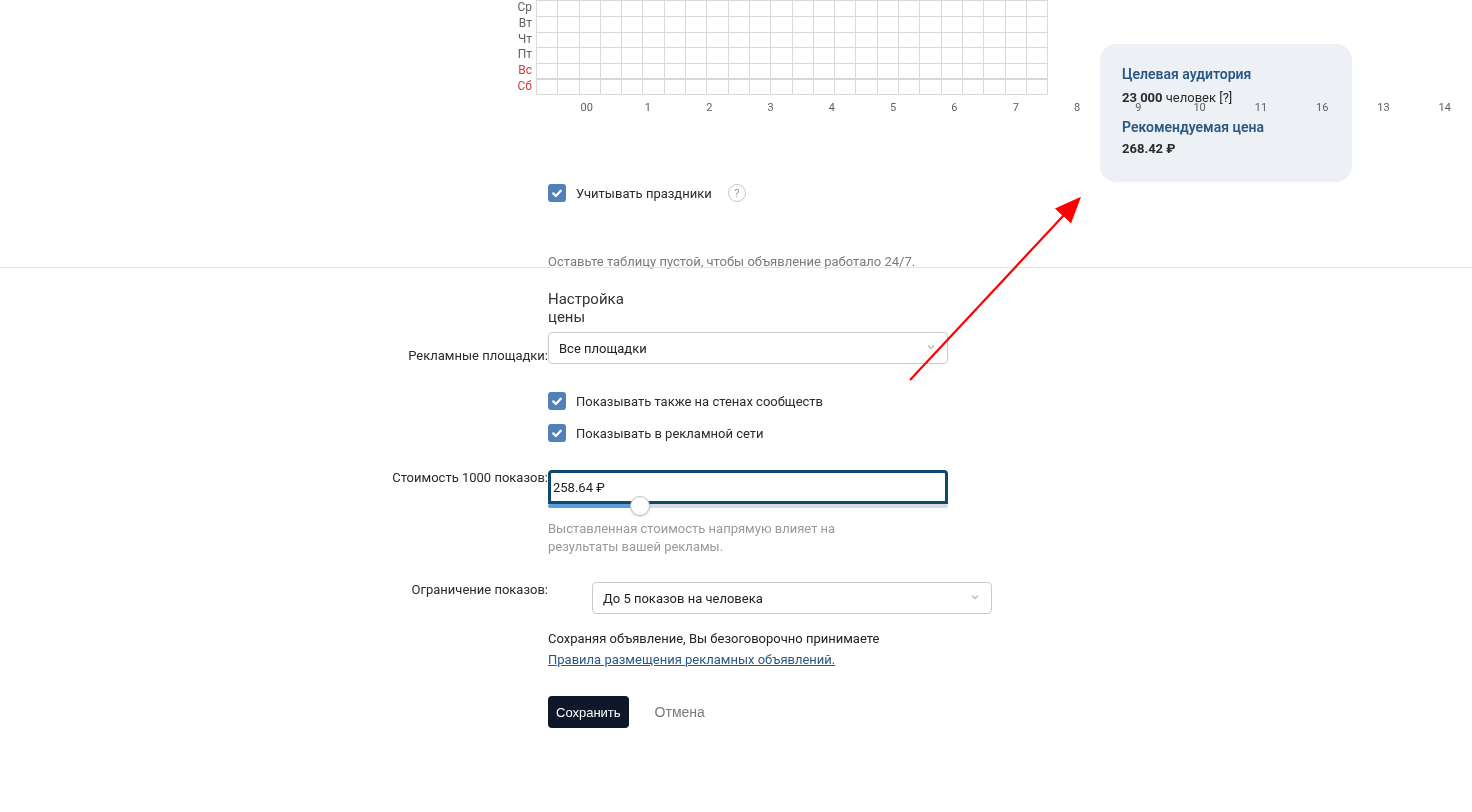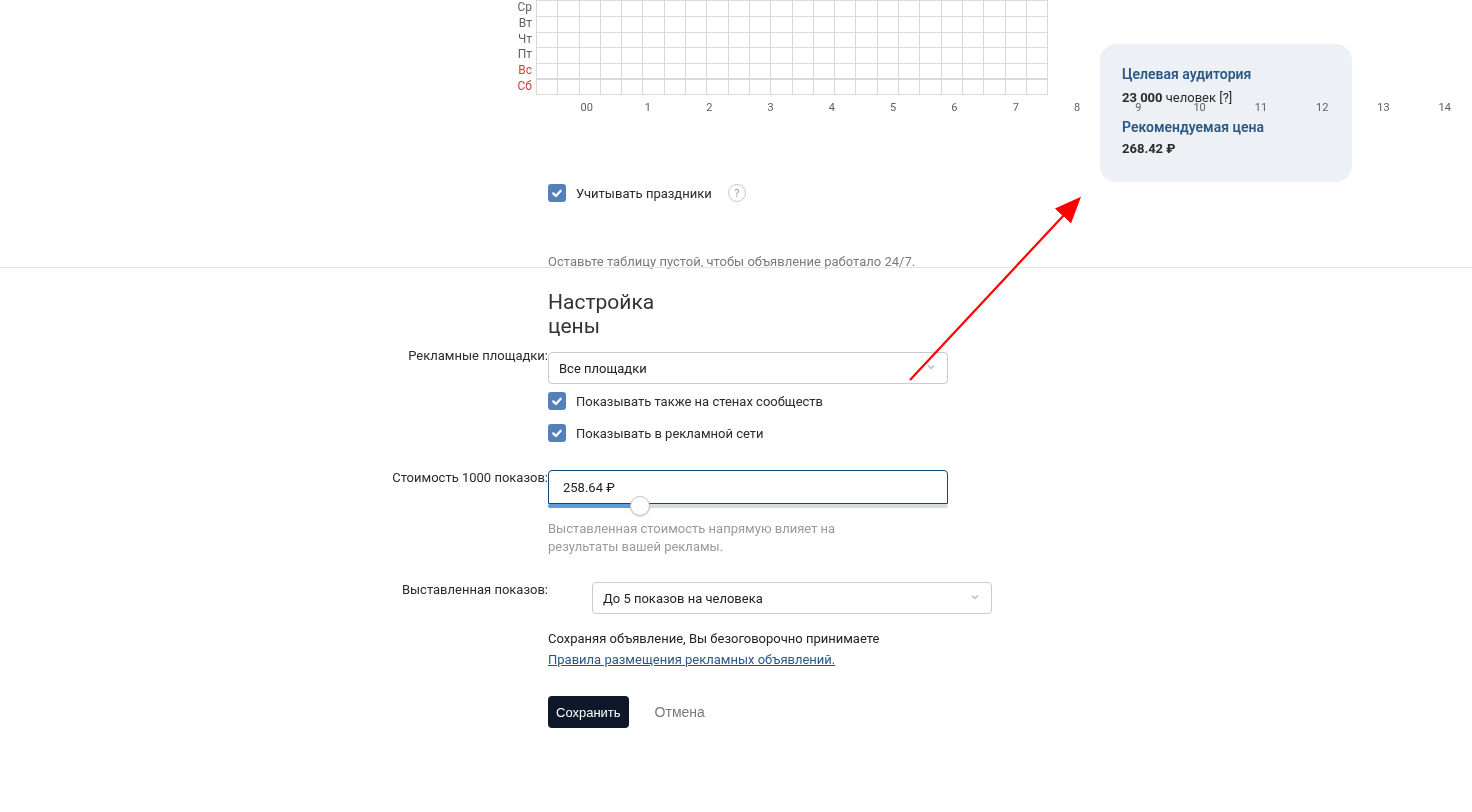"12" div.schedule-hour { text: 12 -> 16 }
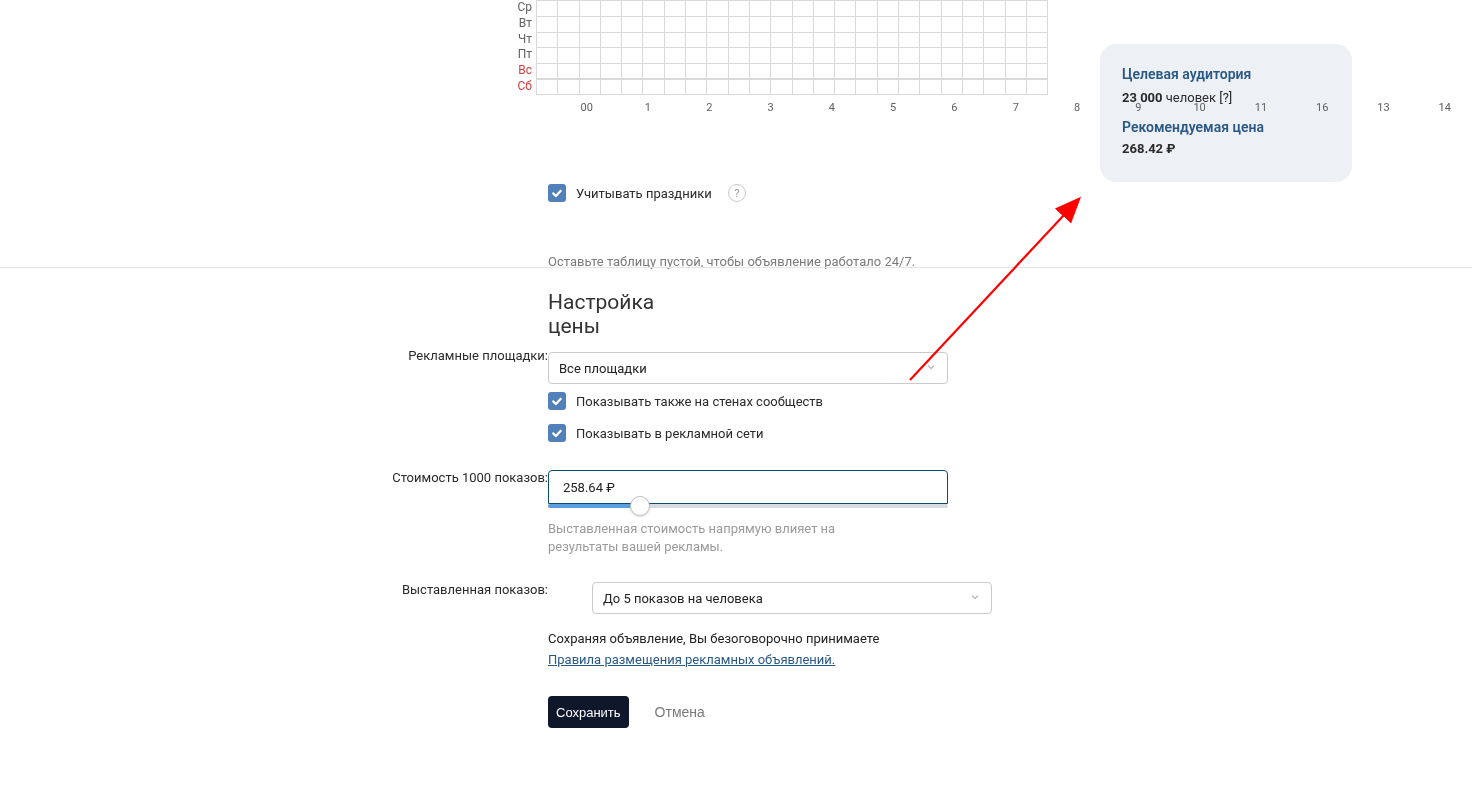"Настройка цены" .price-heading { font-size: 21px -> 15px }
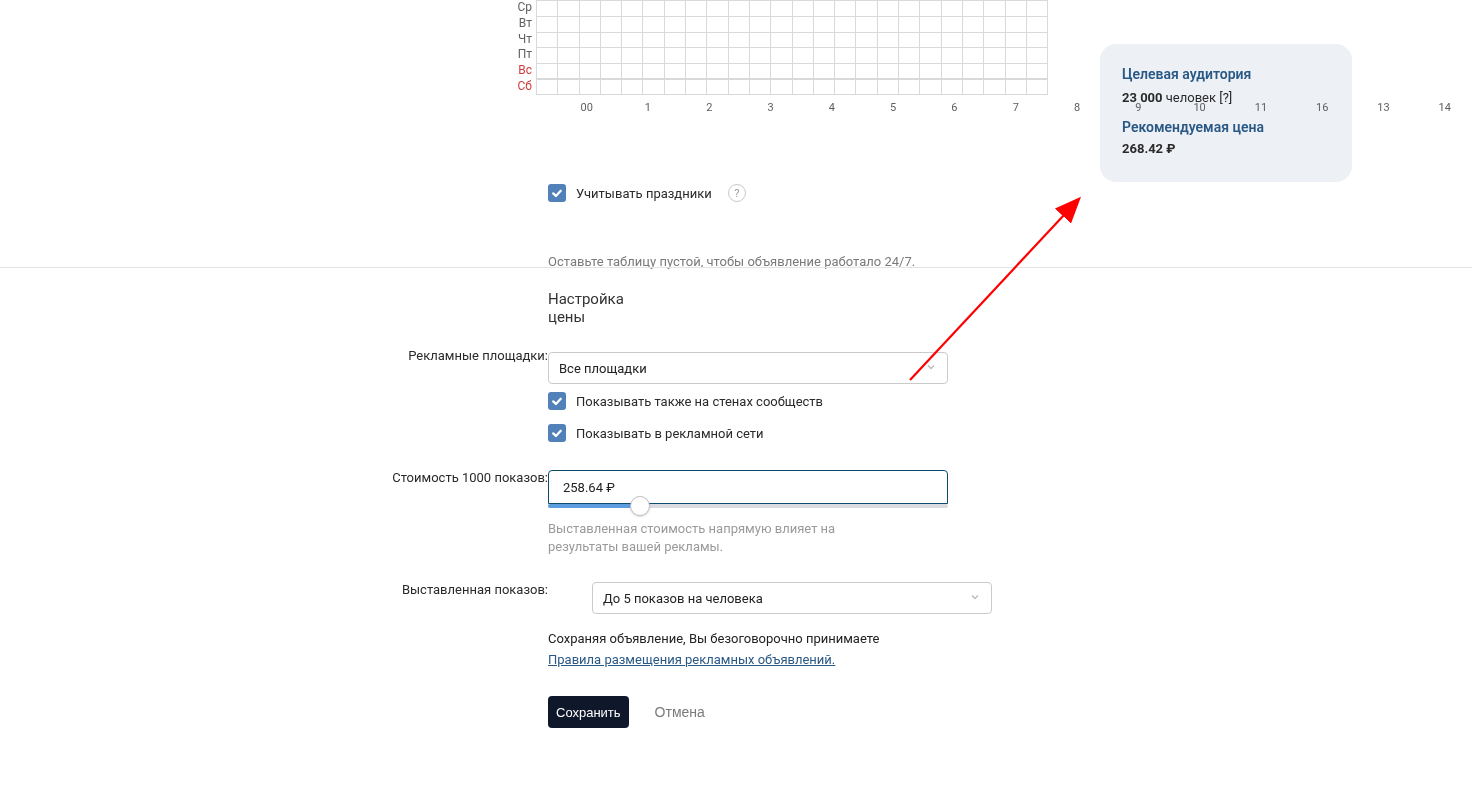"Все площадки" div.field-col { top: 62px -> 42px }
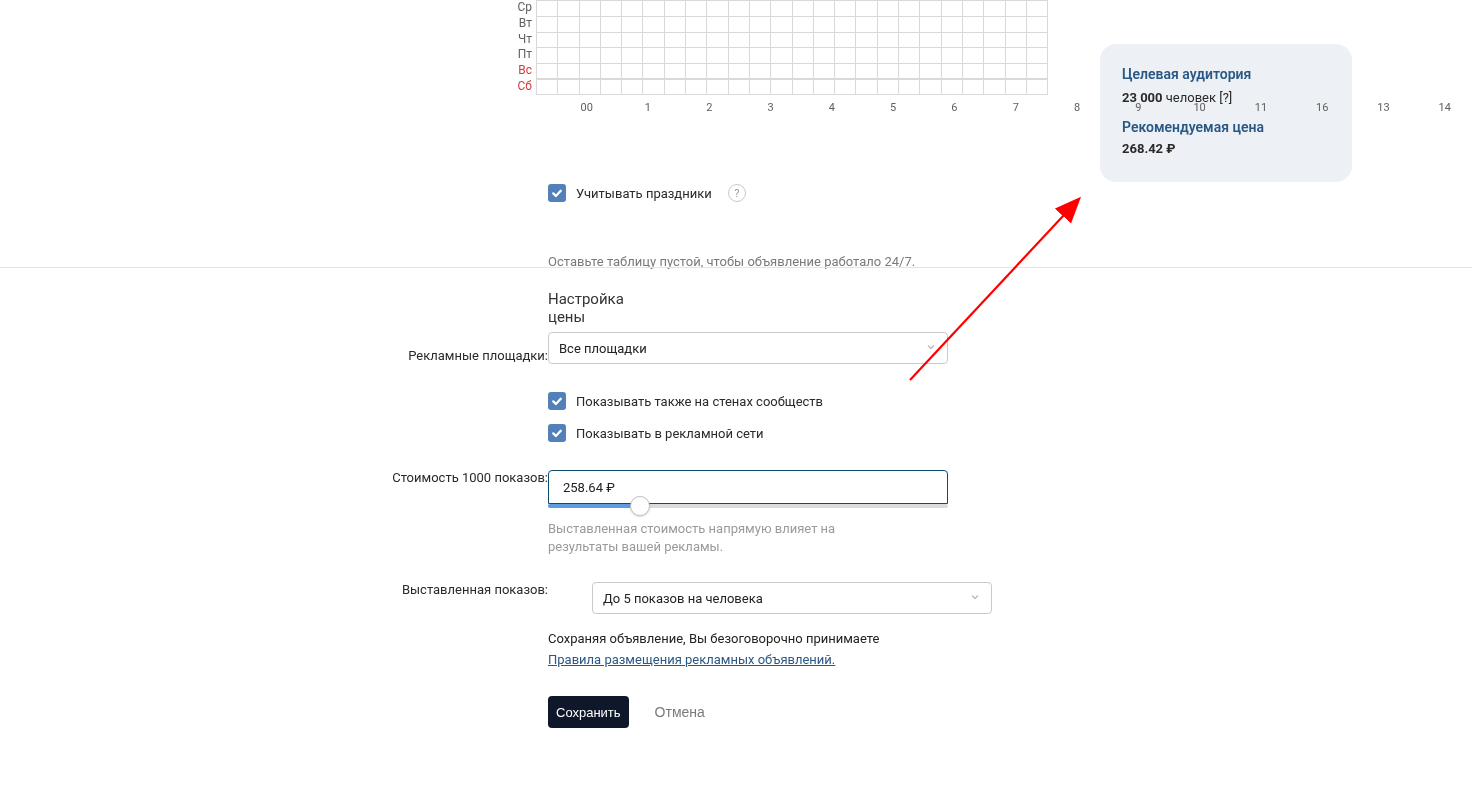"258.64 ₽" .text-input { border: 1px solid #0c4a6e -> 3px solid #0c4a6e; padding: 0 14px -> 0 2px }
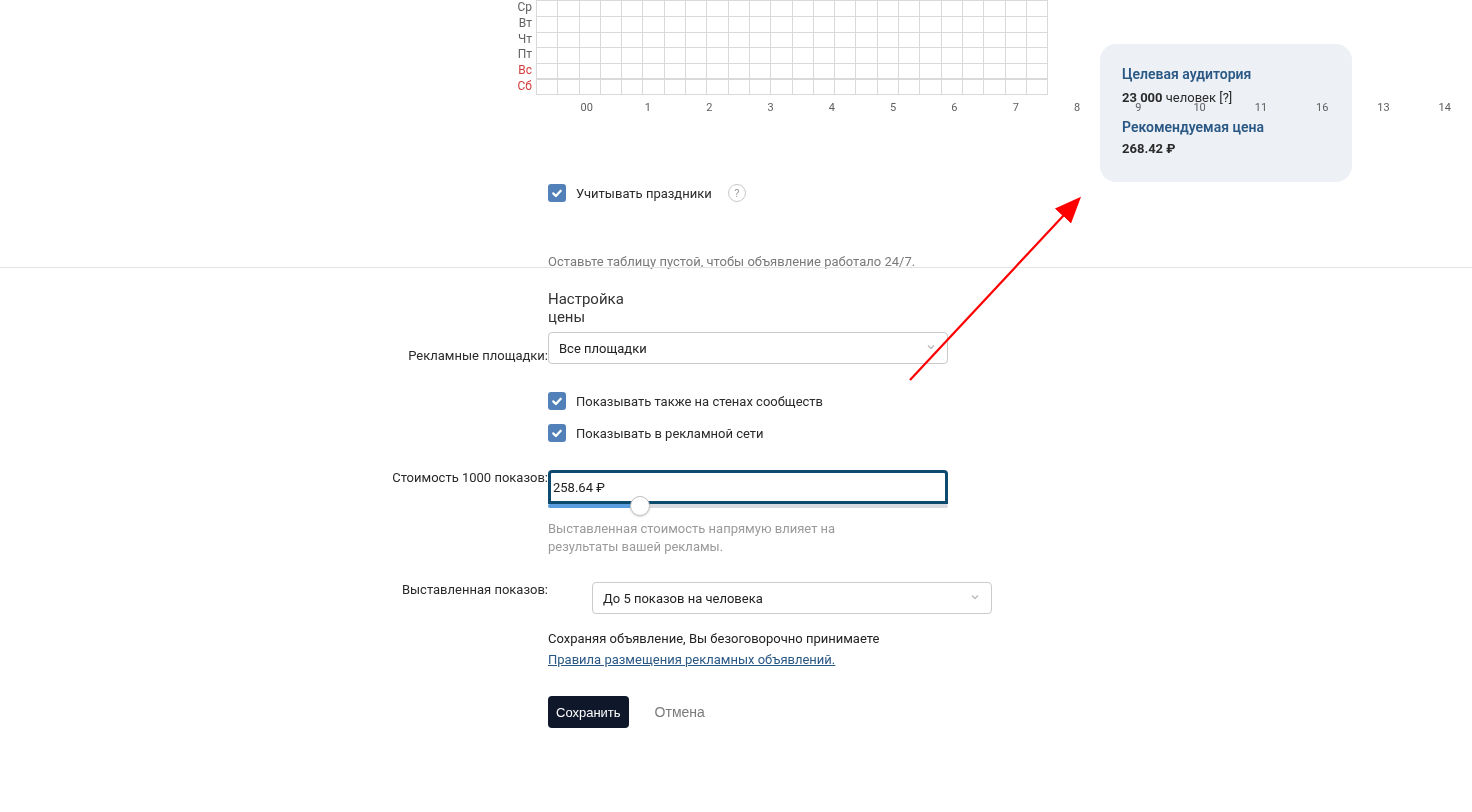"Выставленная показов:" div.label-col { text: Выставленная -> Ограничение }
